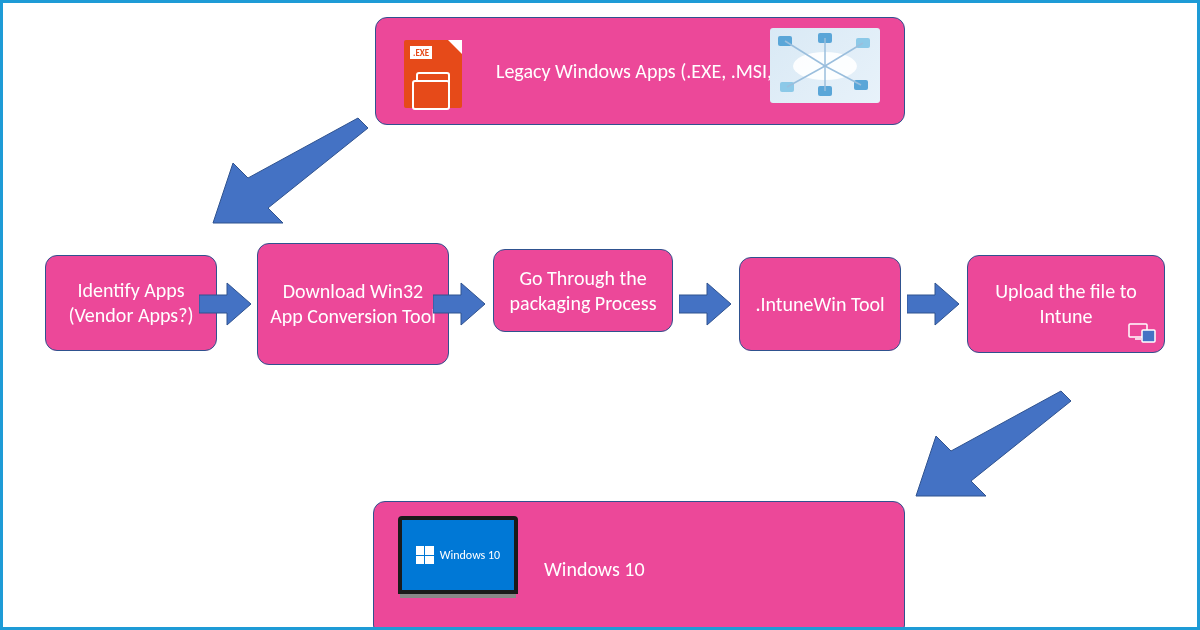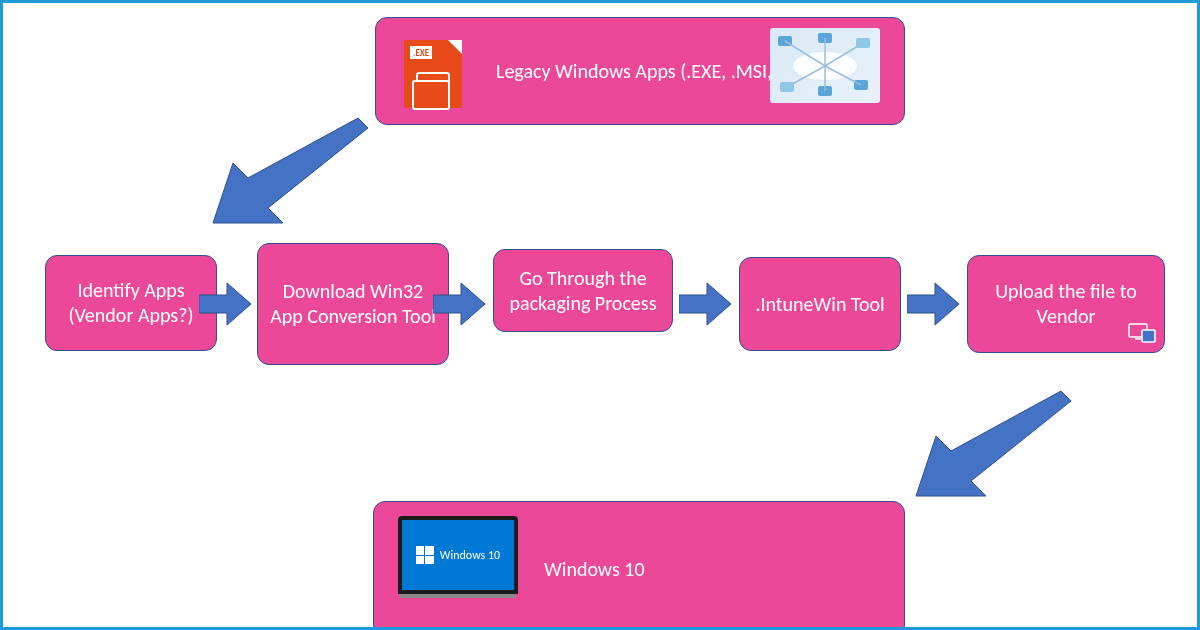"Upload the file to Vendor" span { text: Vendor -> Intune }
